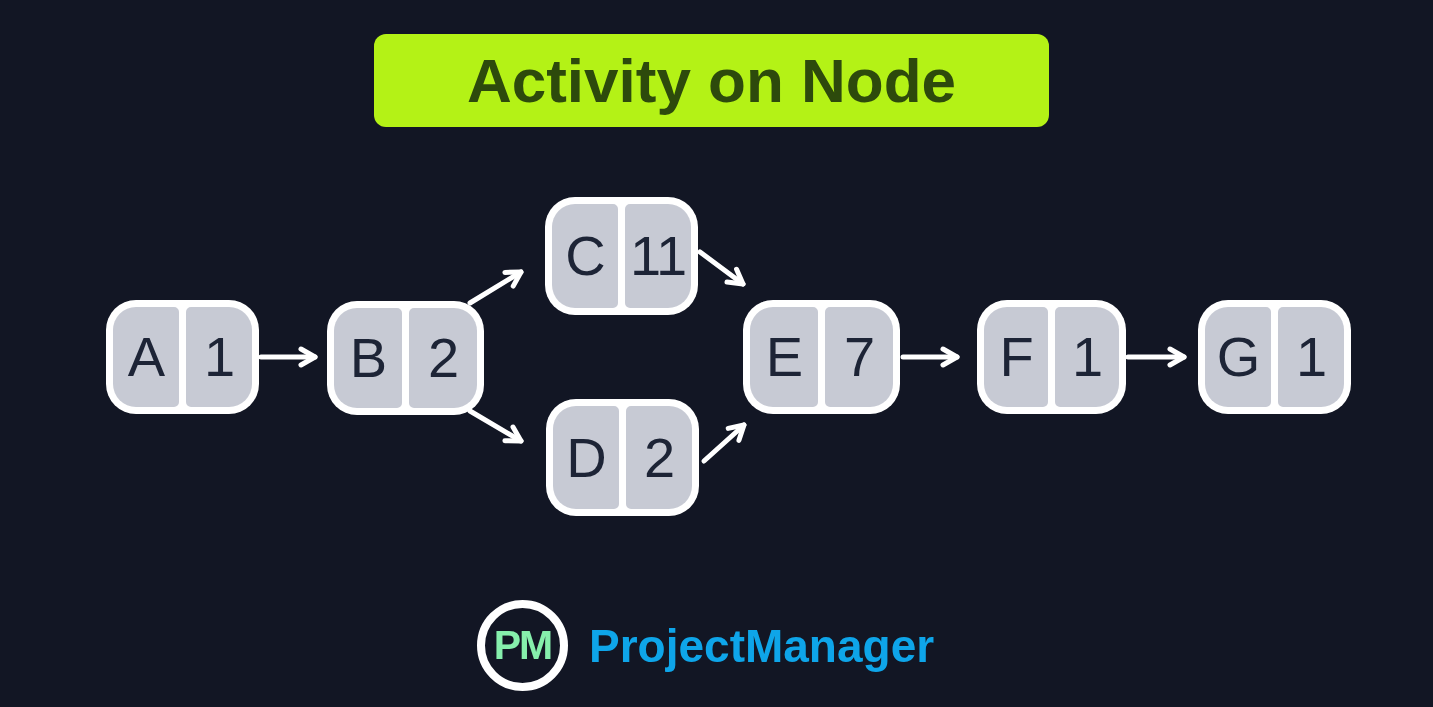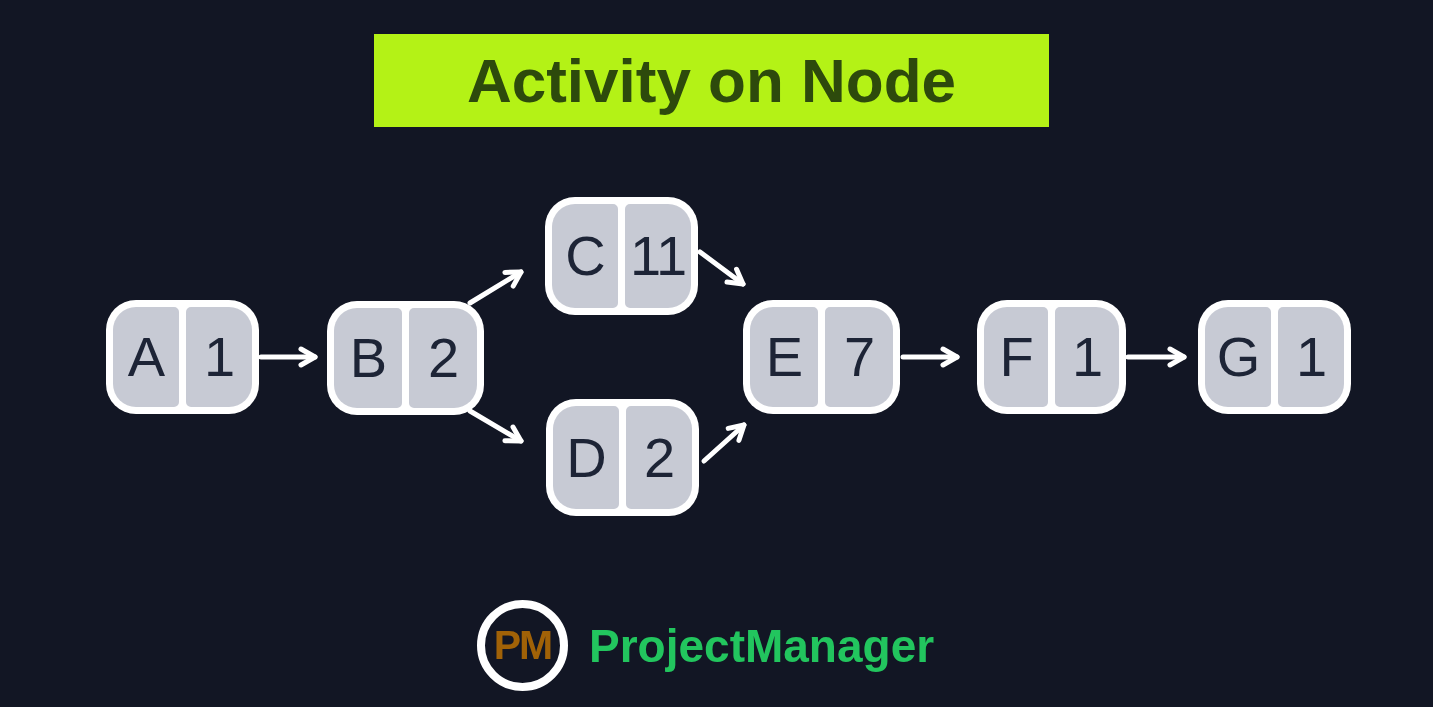"Activity on Node" .banner { border-radius: none -> 12px }
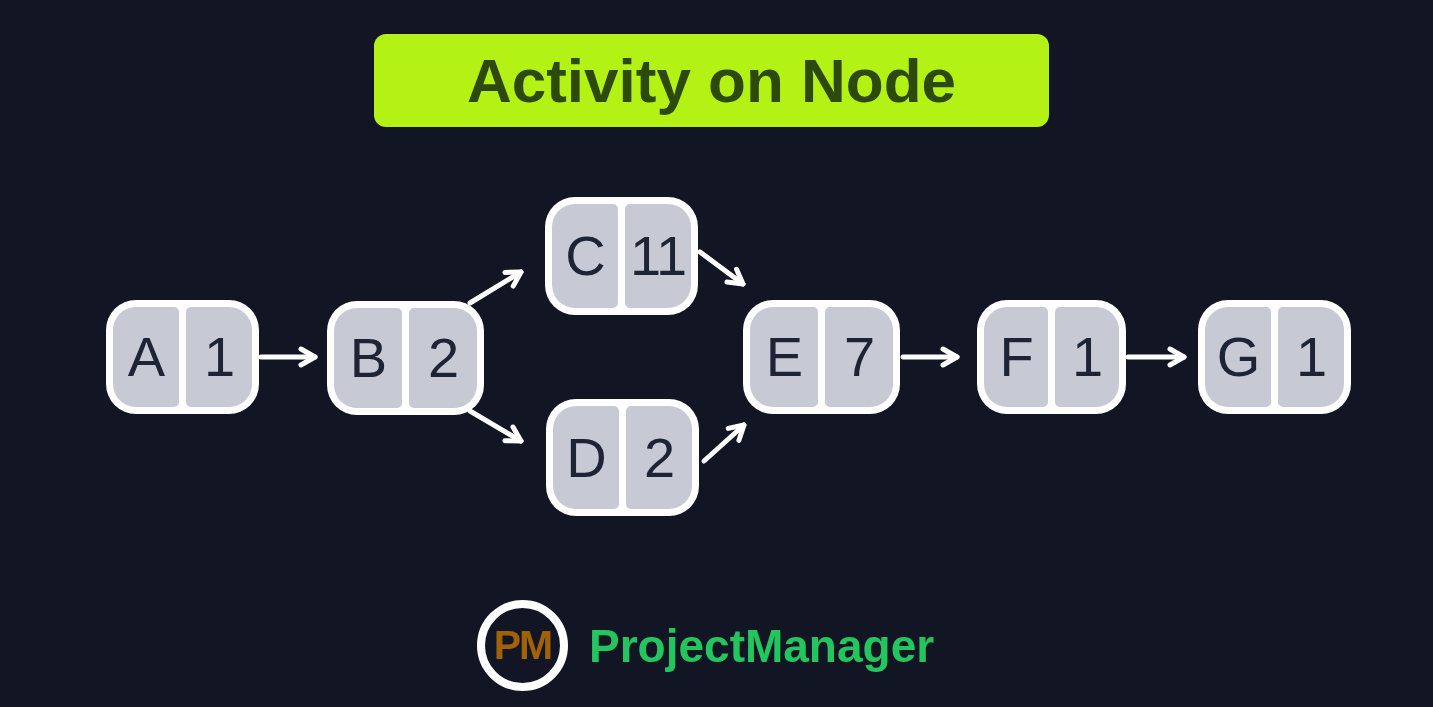"PM" .pm-monogram { color: #a16207 -> #86efac }
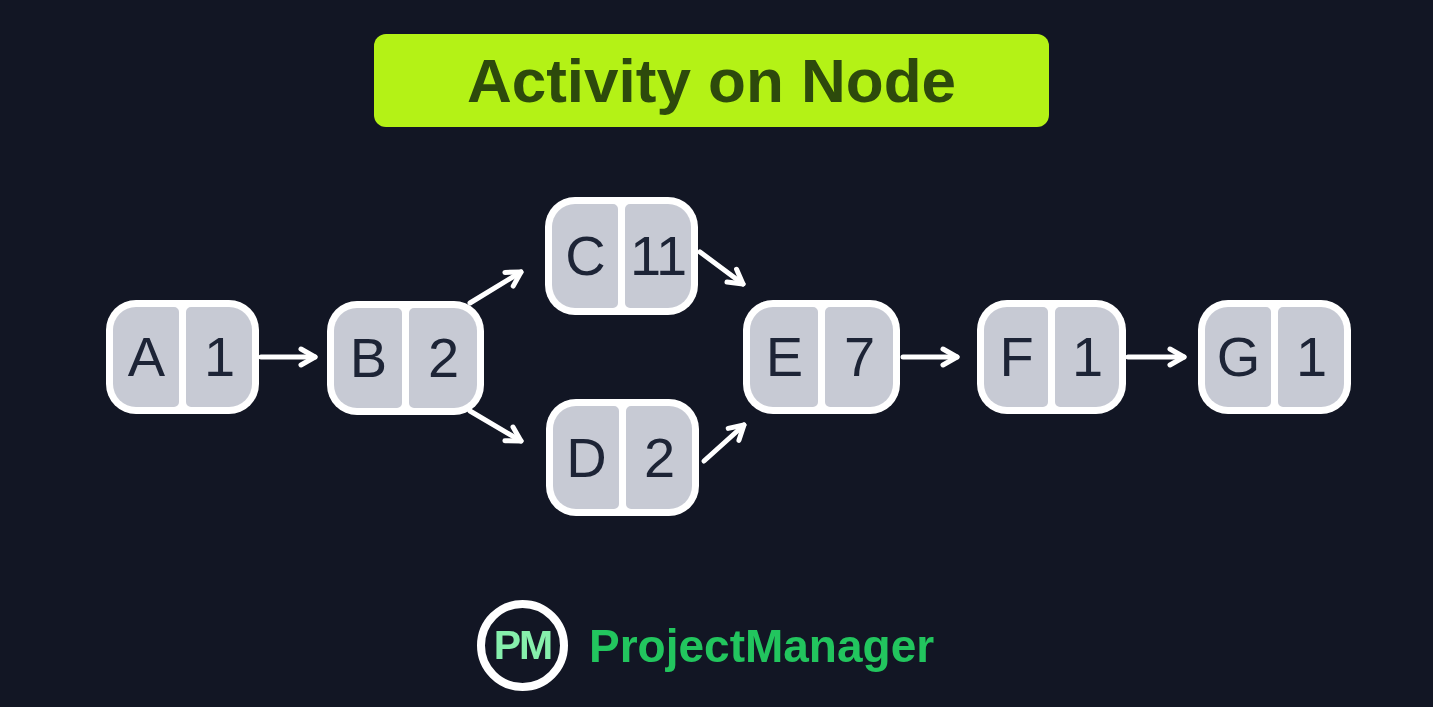"ProjectManager" .brand-text { color: #22c55e -> #0ea5e9 }
